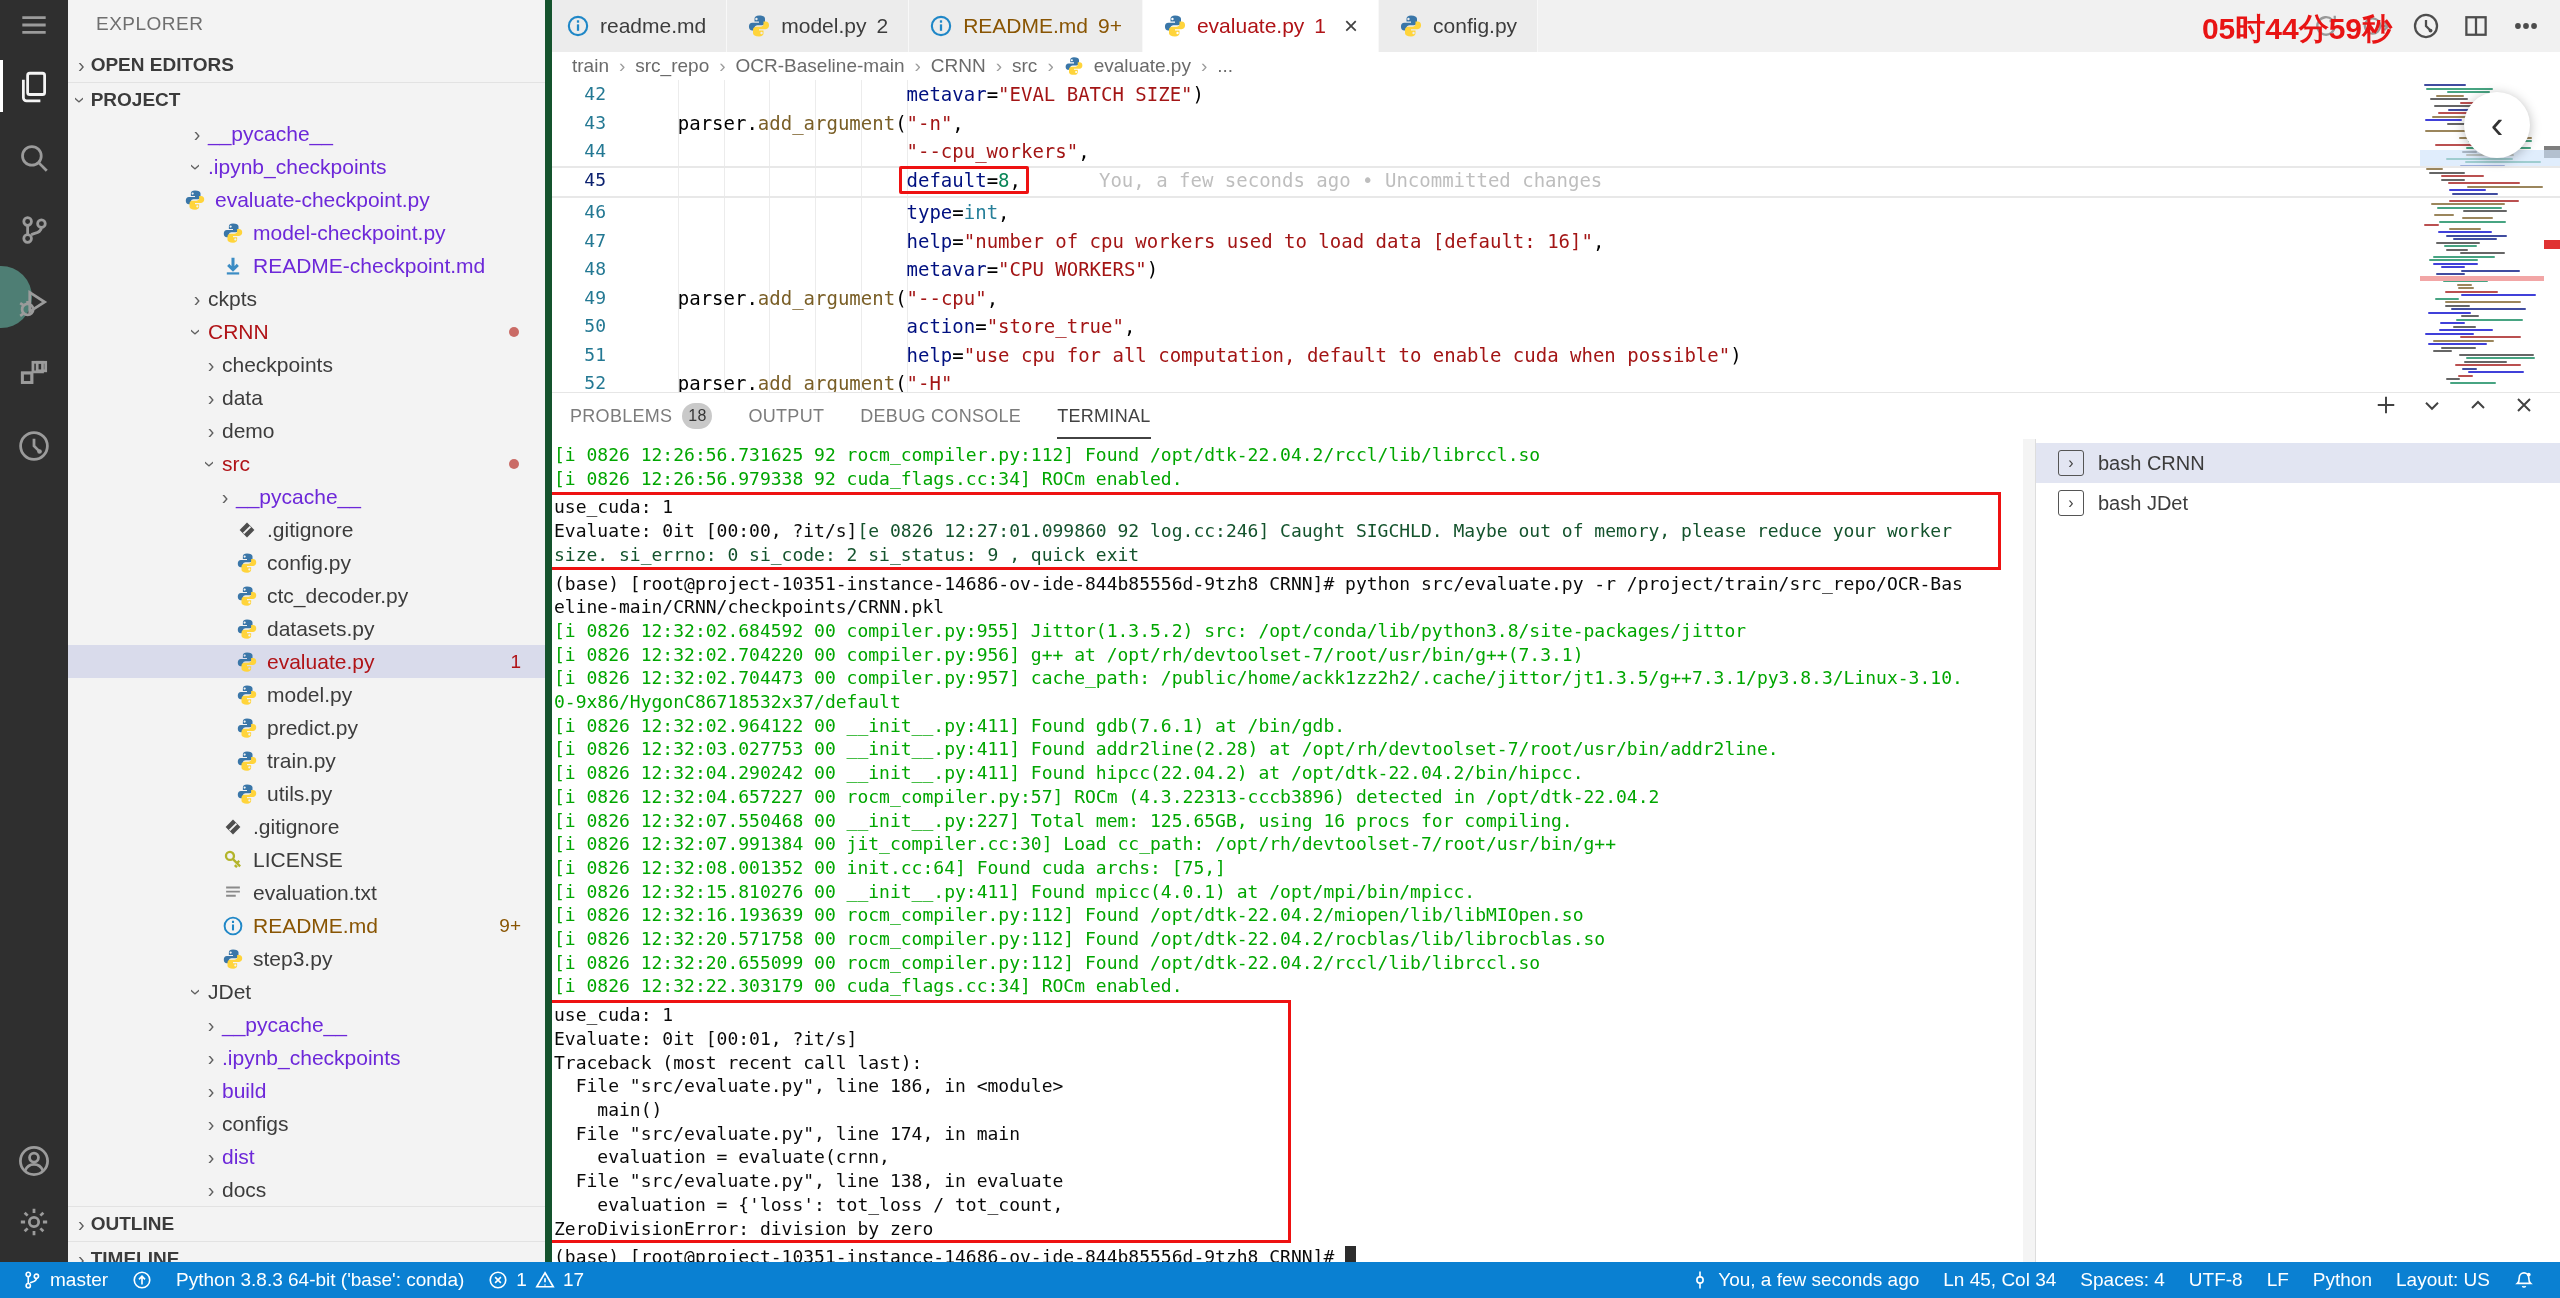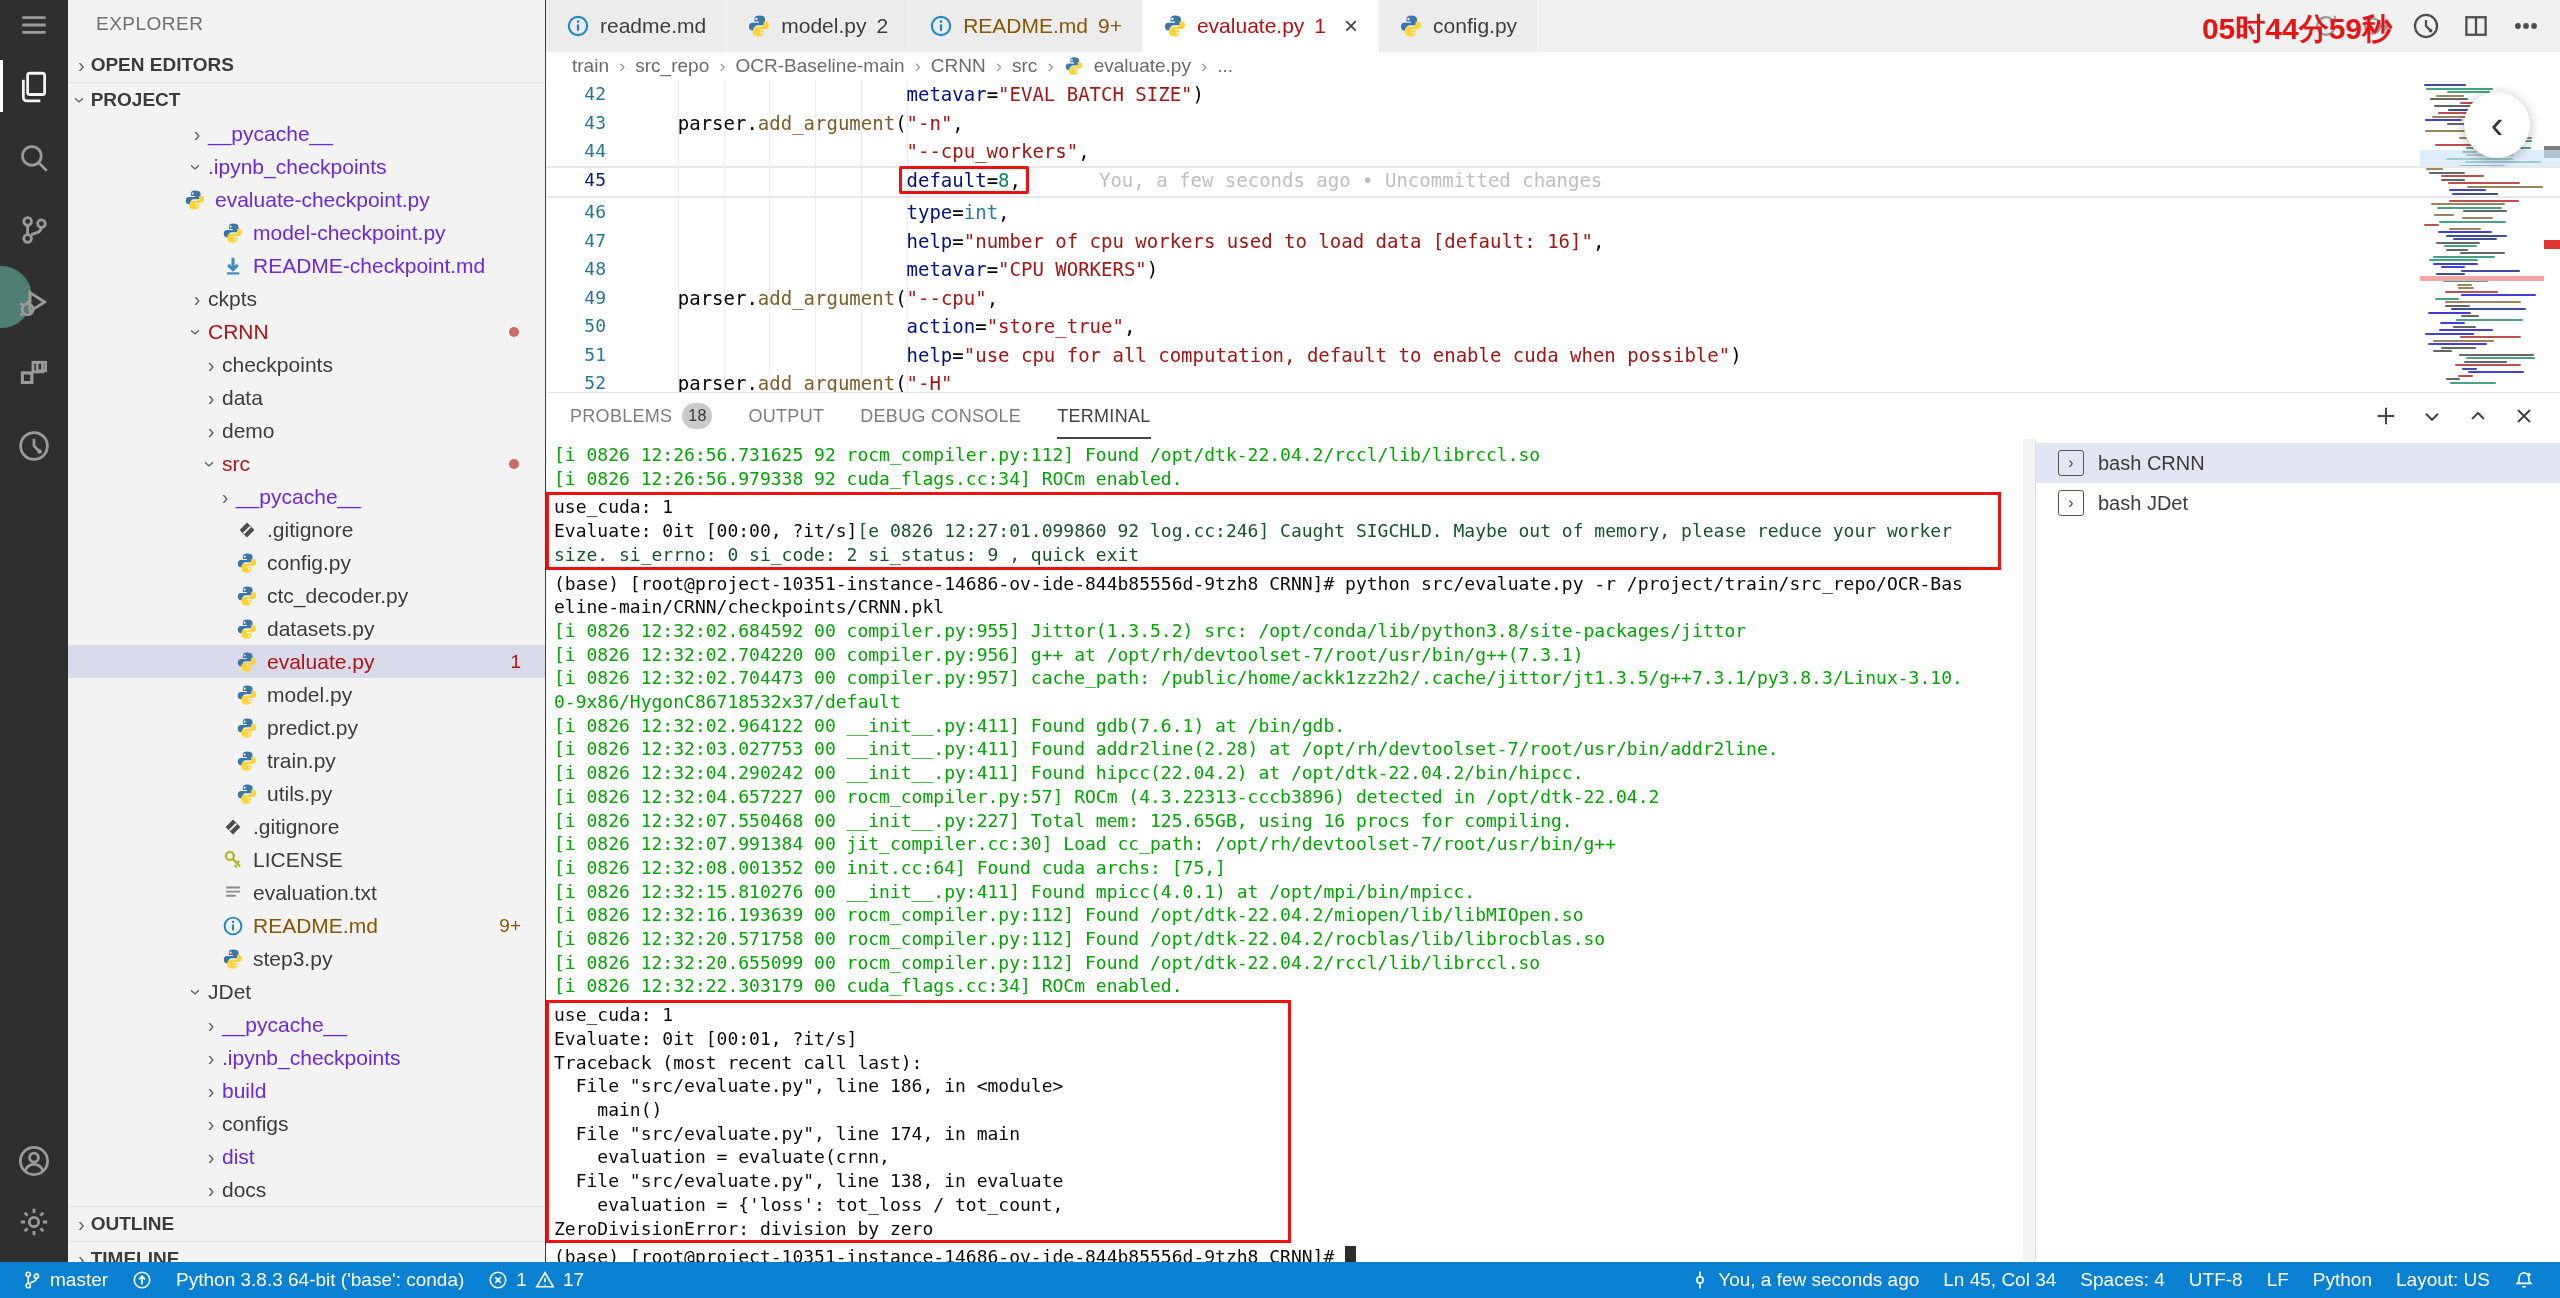"EXPLORER" #sidebar { border-right: 1px solid #14532d -> 7px solid #14532d }
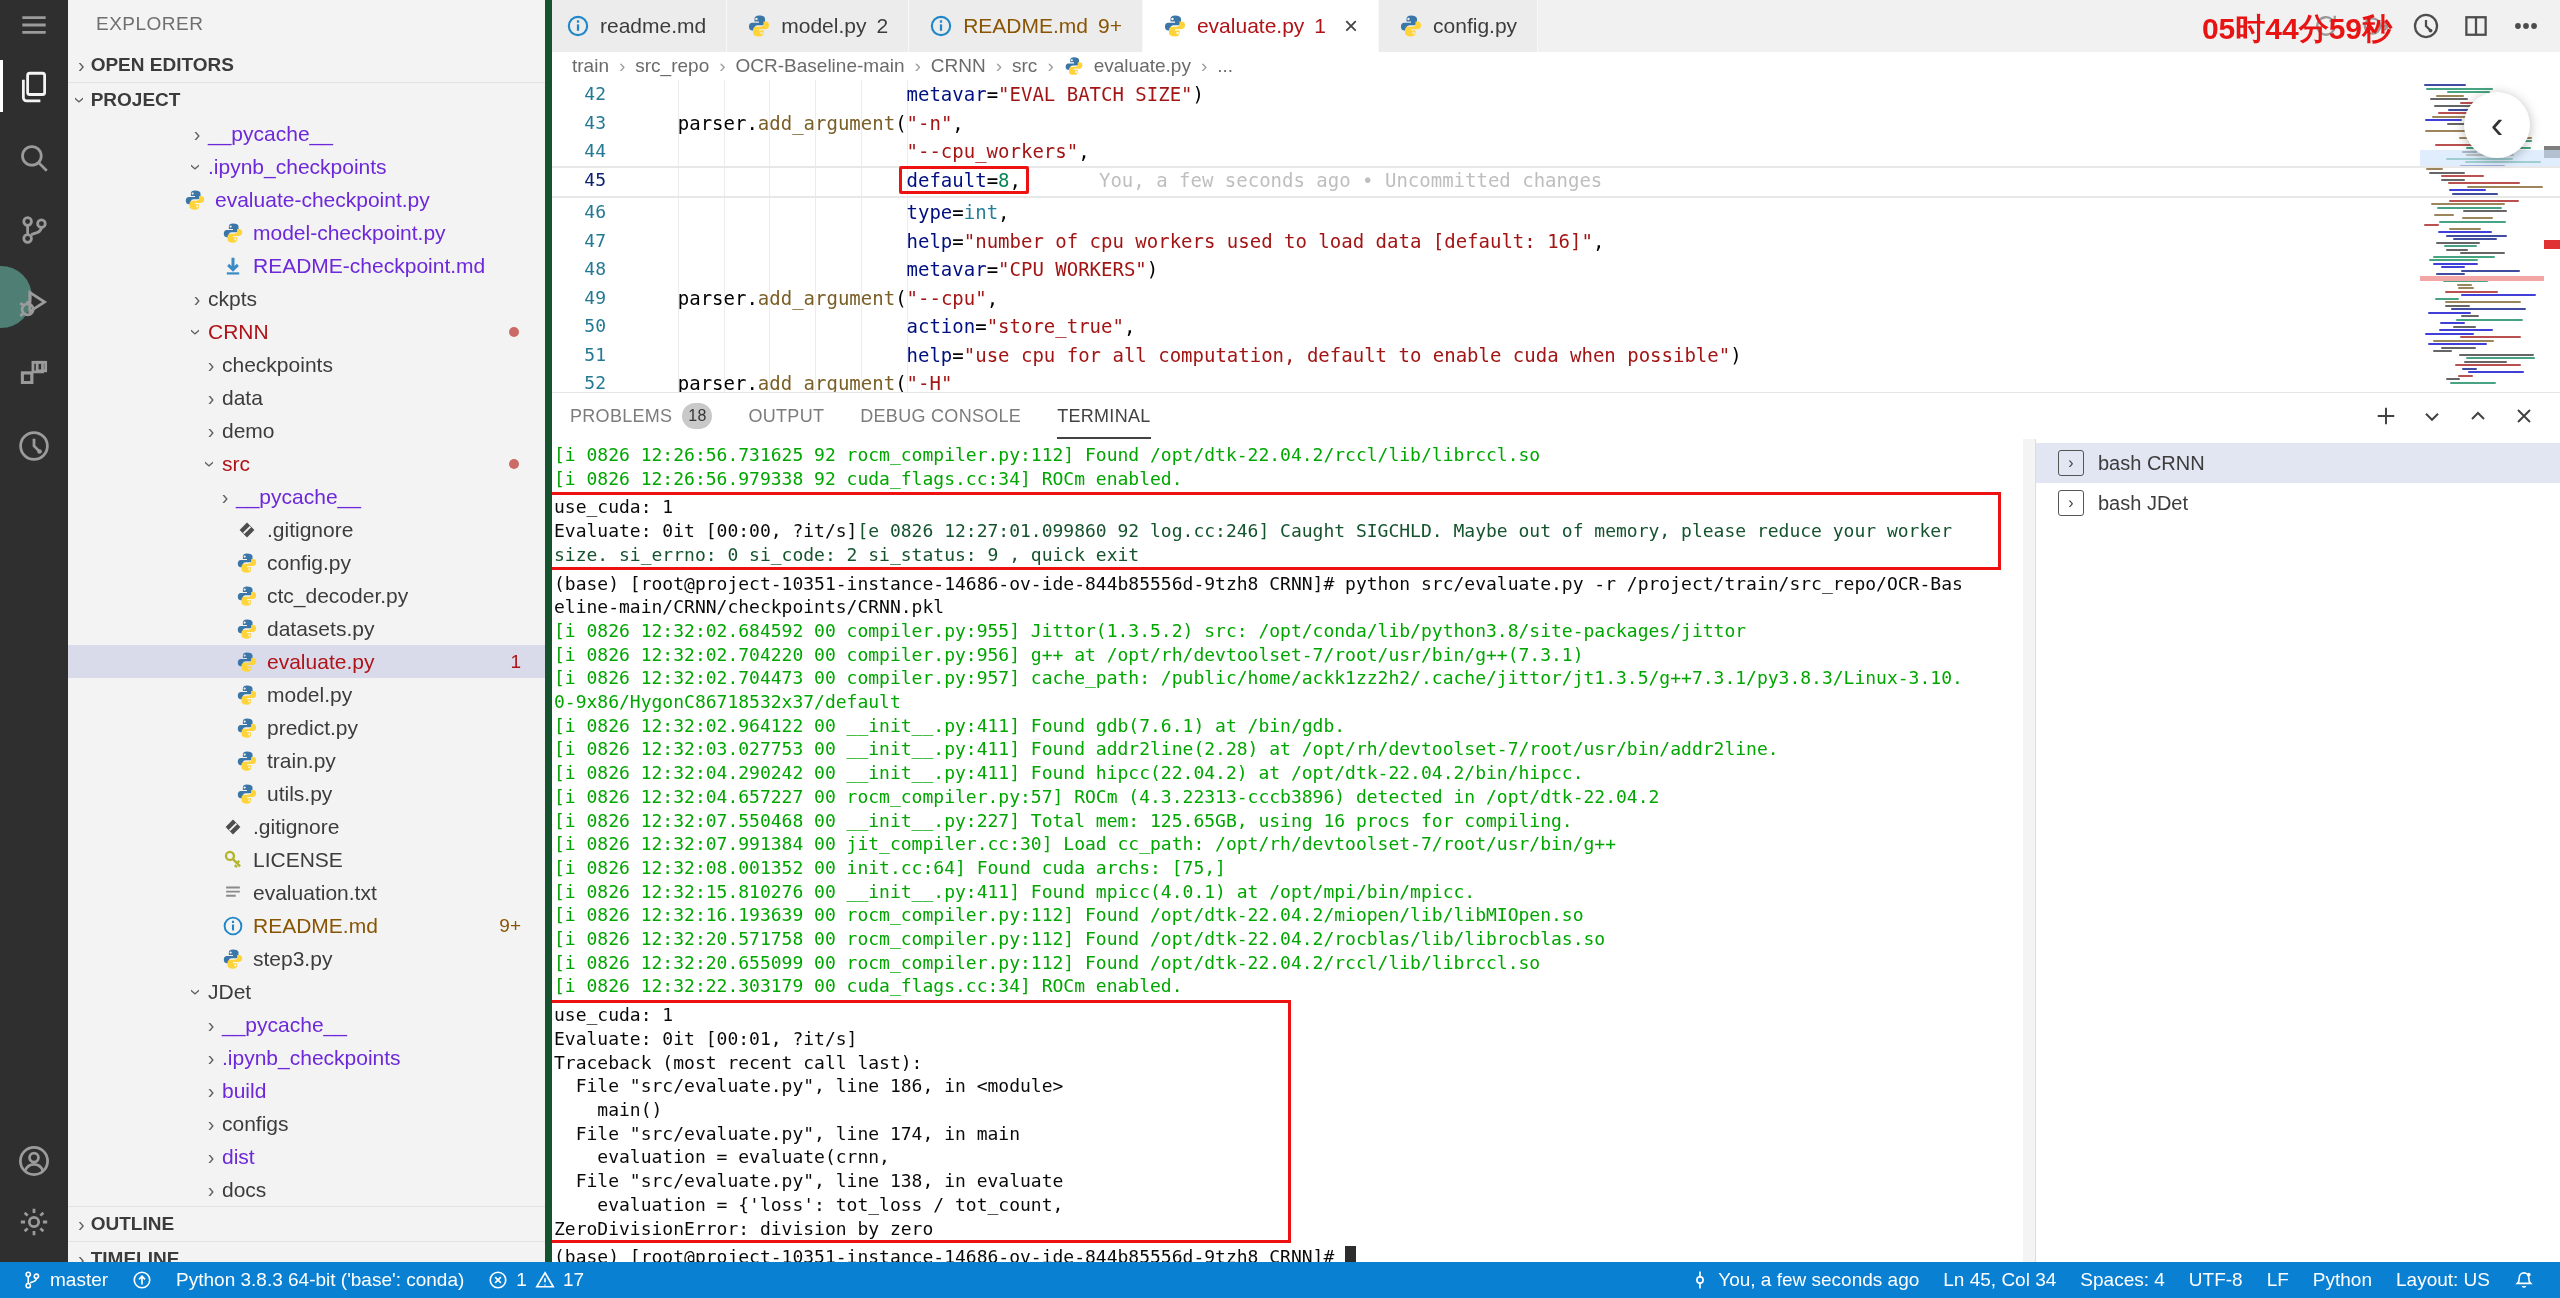"PROBLEMS" #panel-header { align-items: center -> flex-start }
